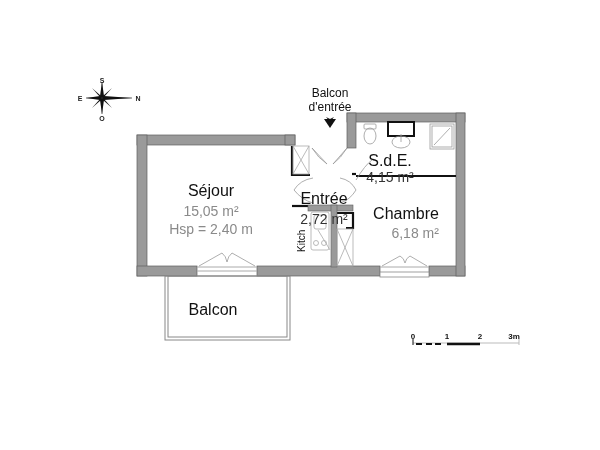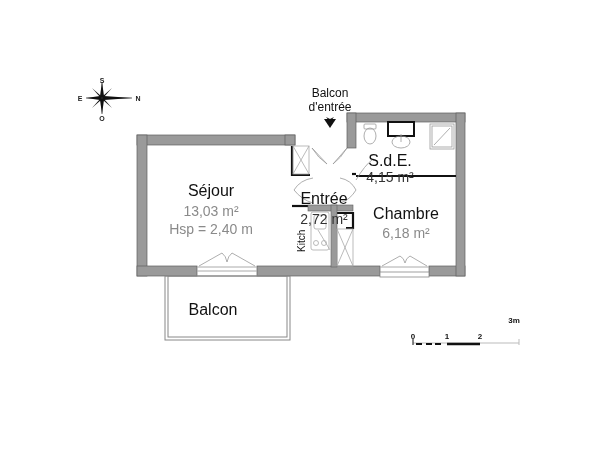"13,03 m²" div.area { text: 13,03 -> 15,05 }
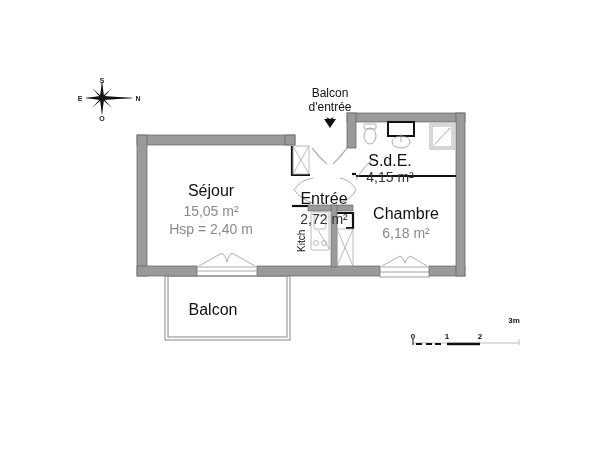"Chambre" div.lbl { text-align: none -> right }
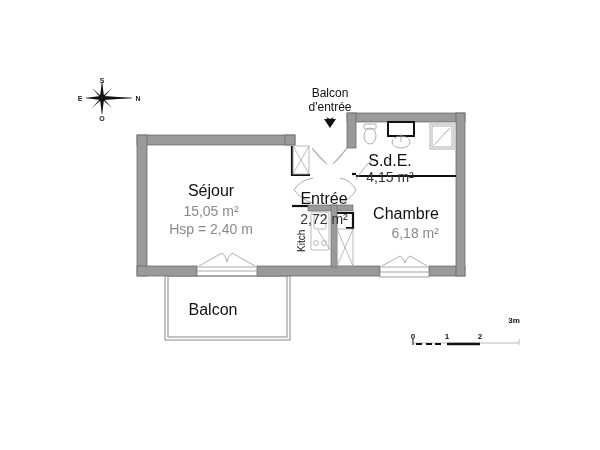"3m" span.scale-num { top: 316px -> 332px }
